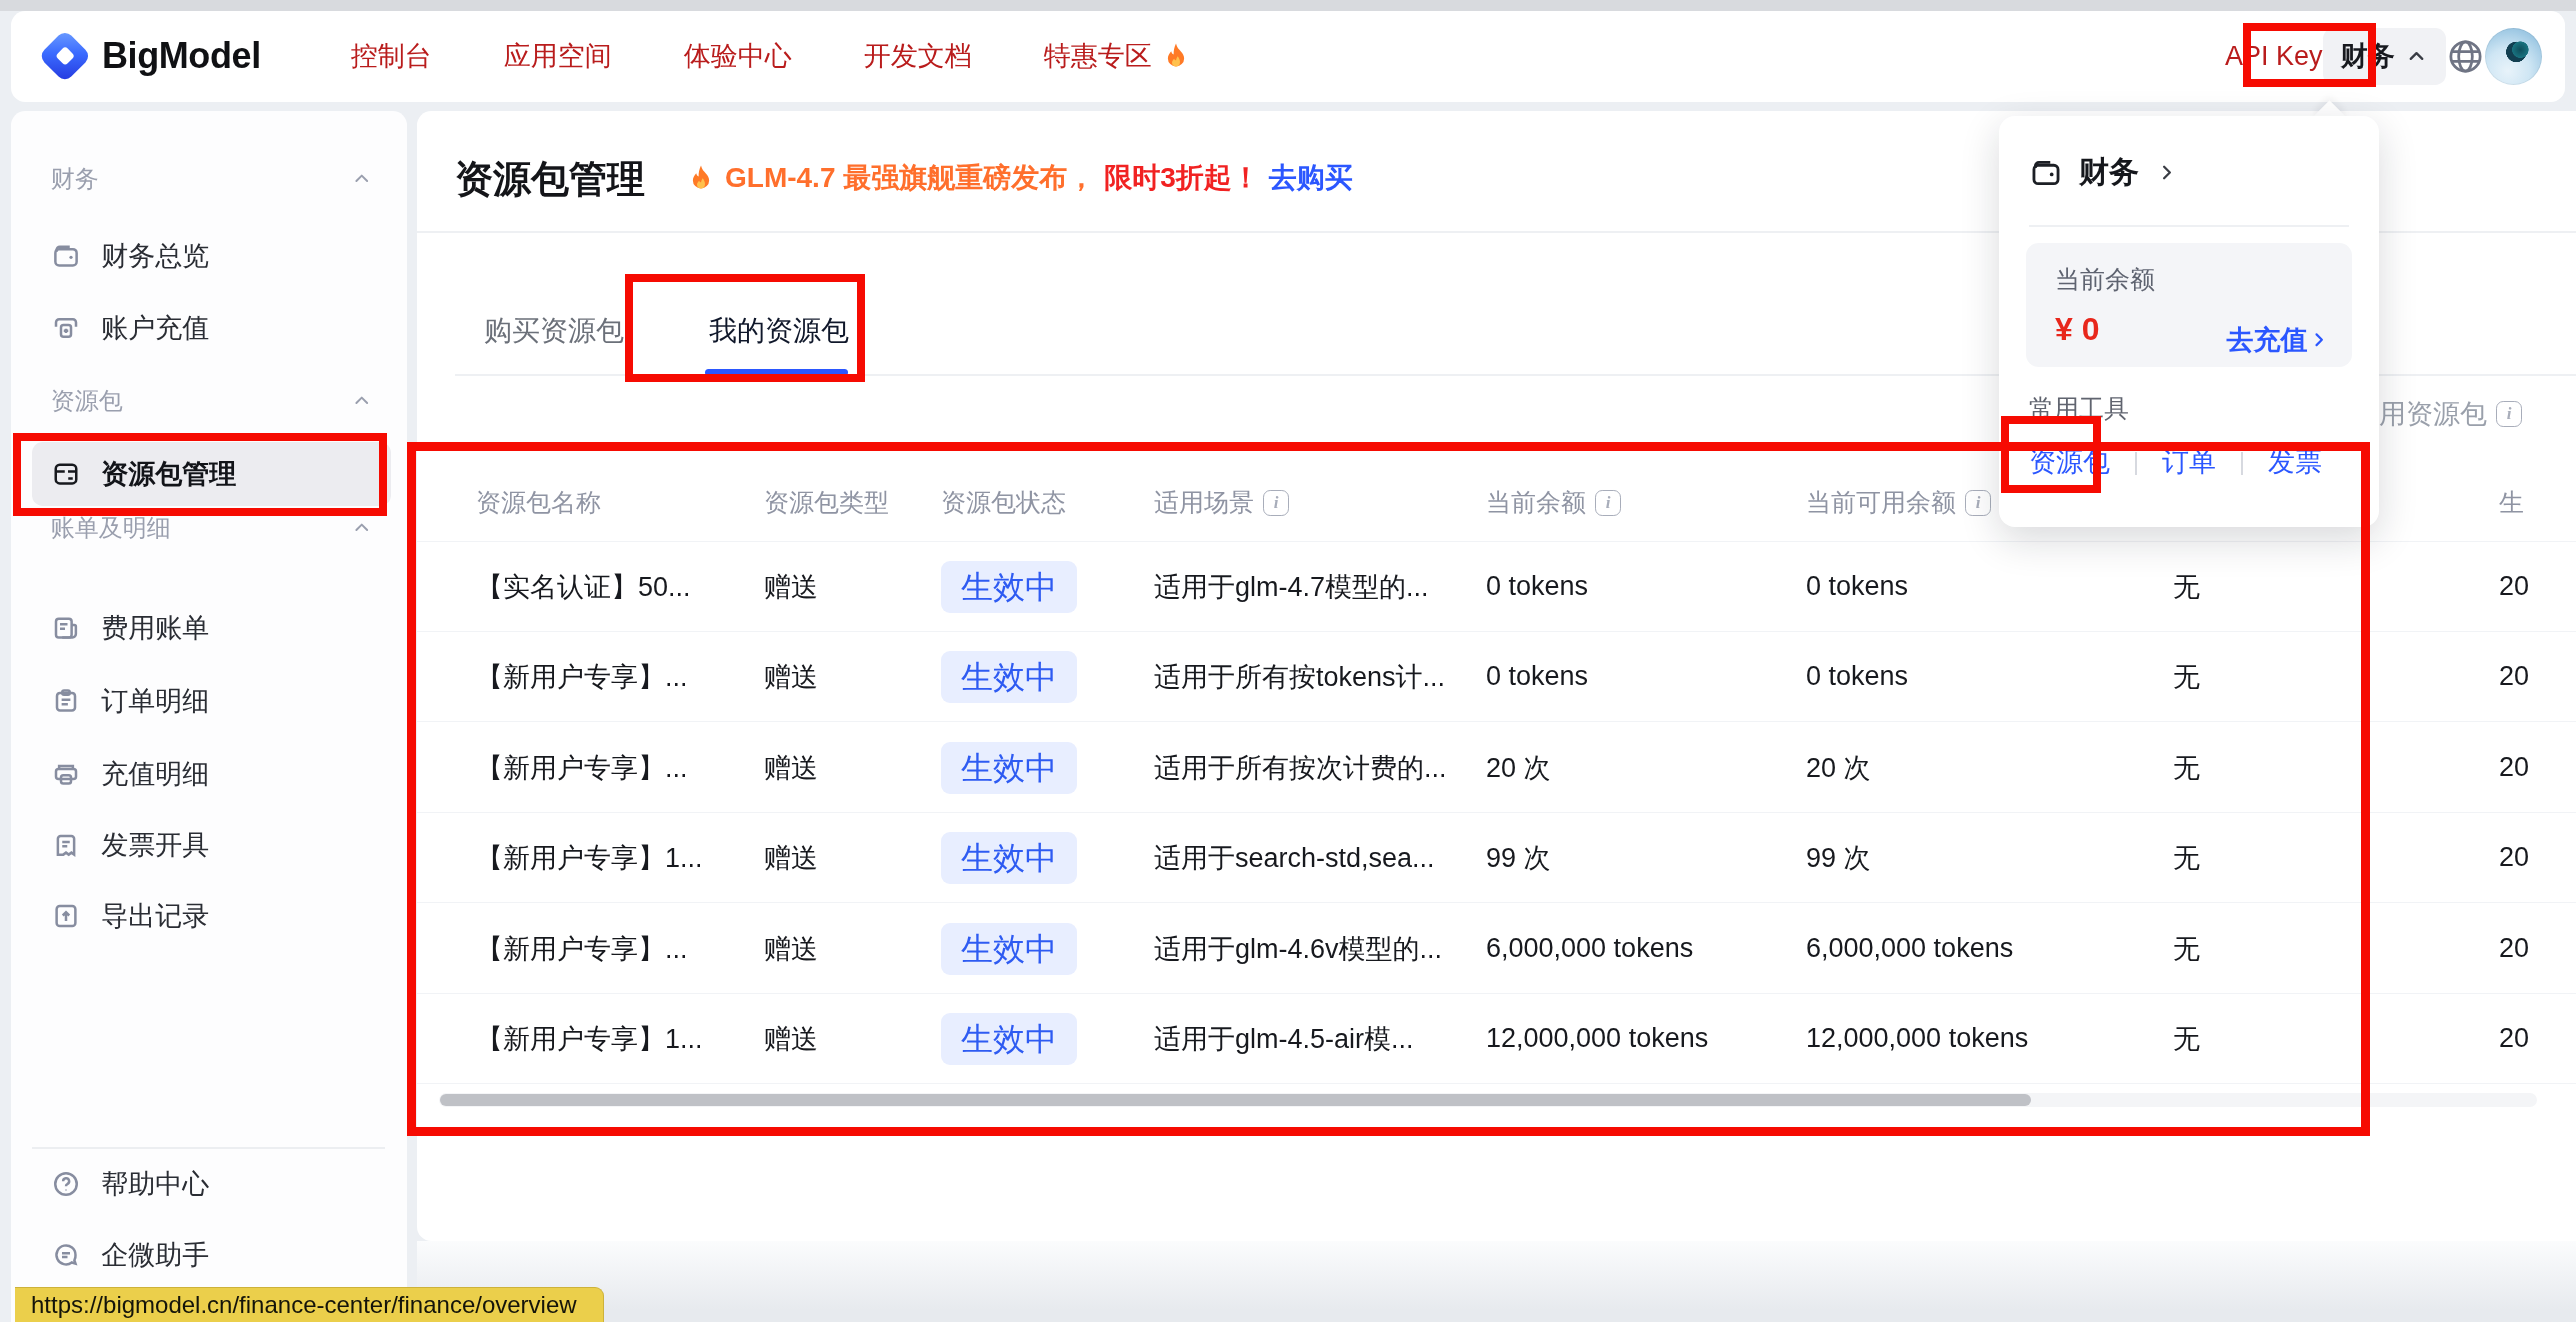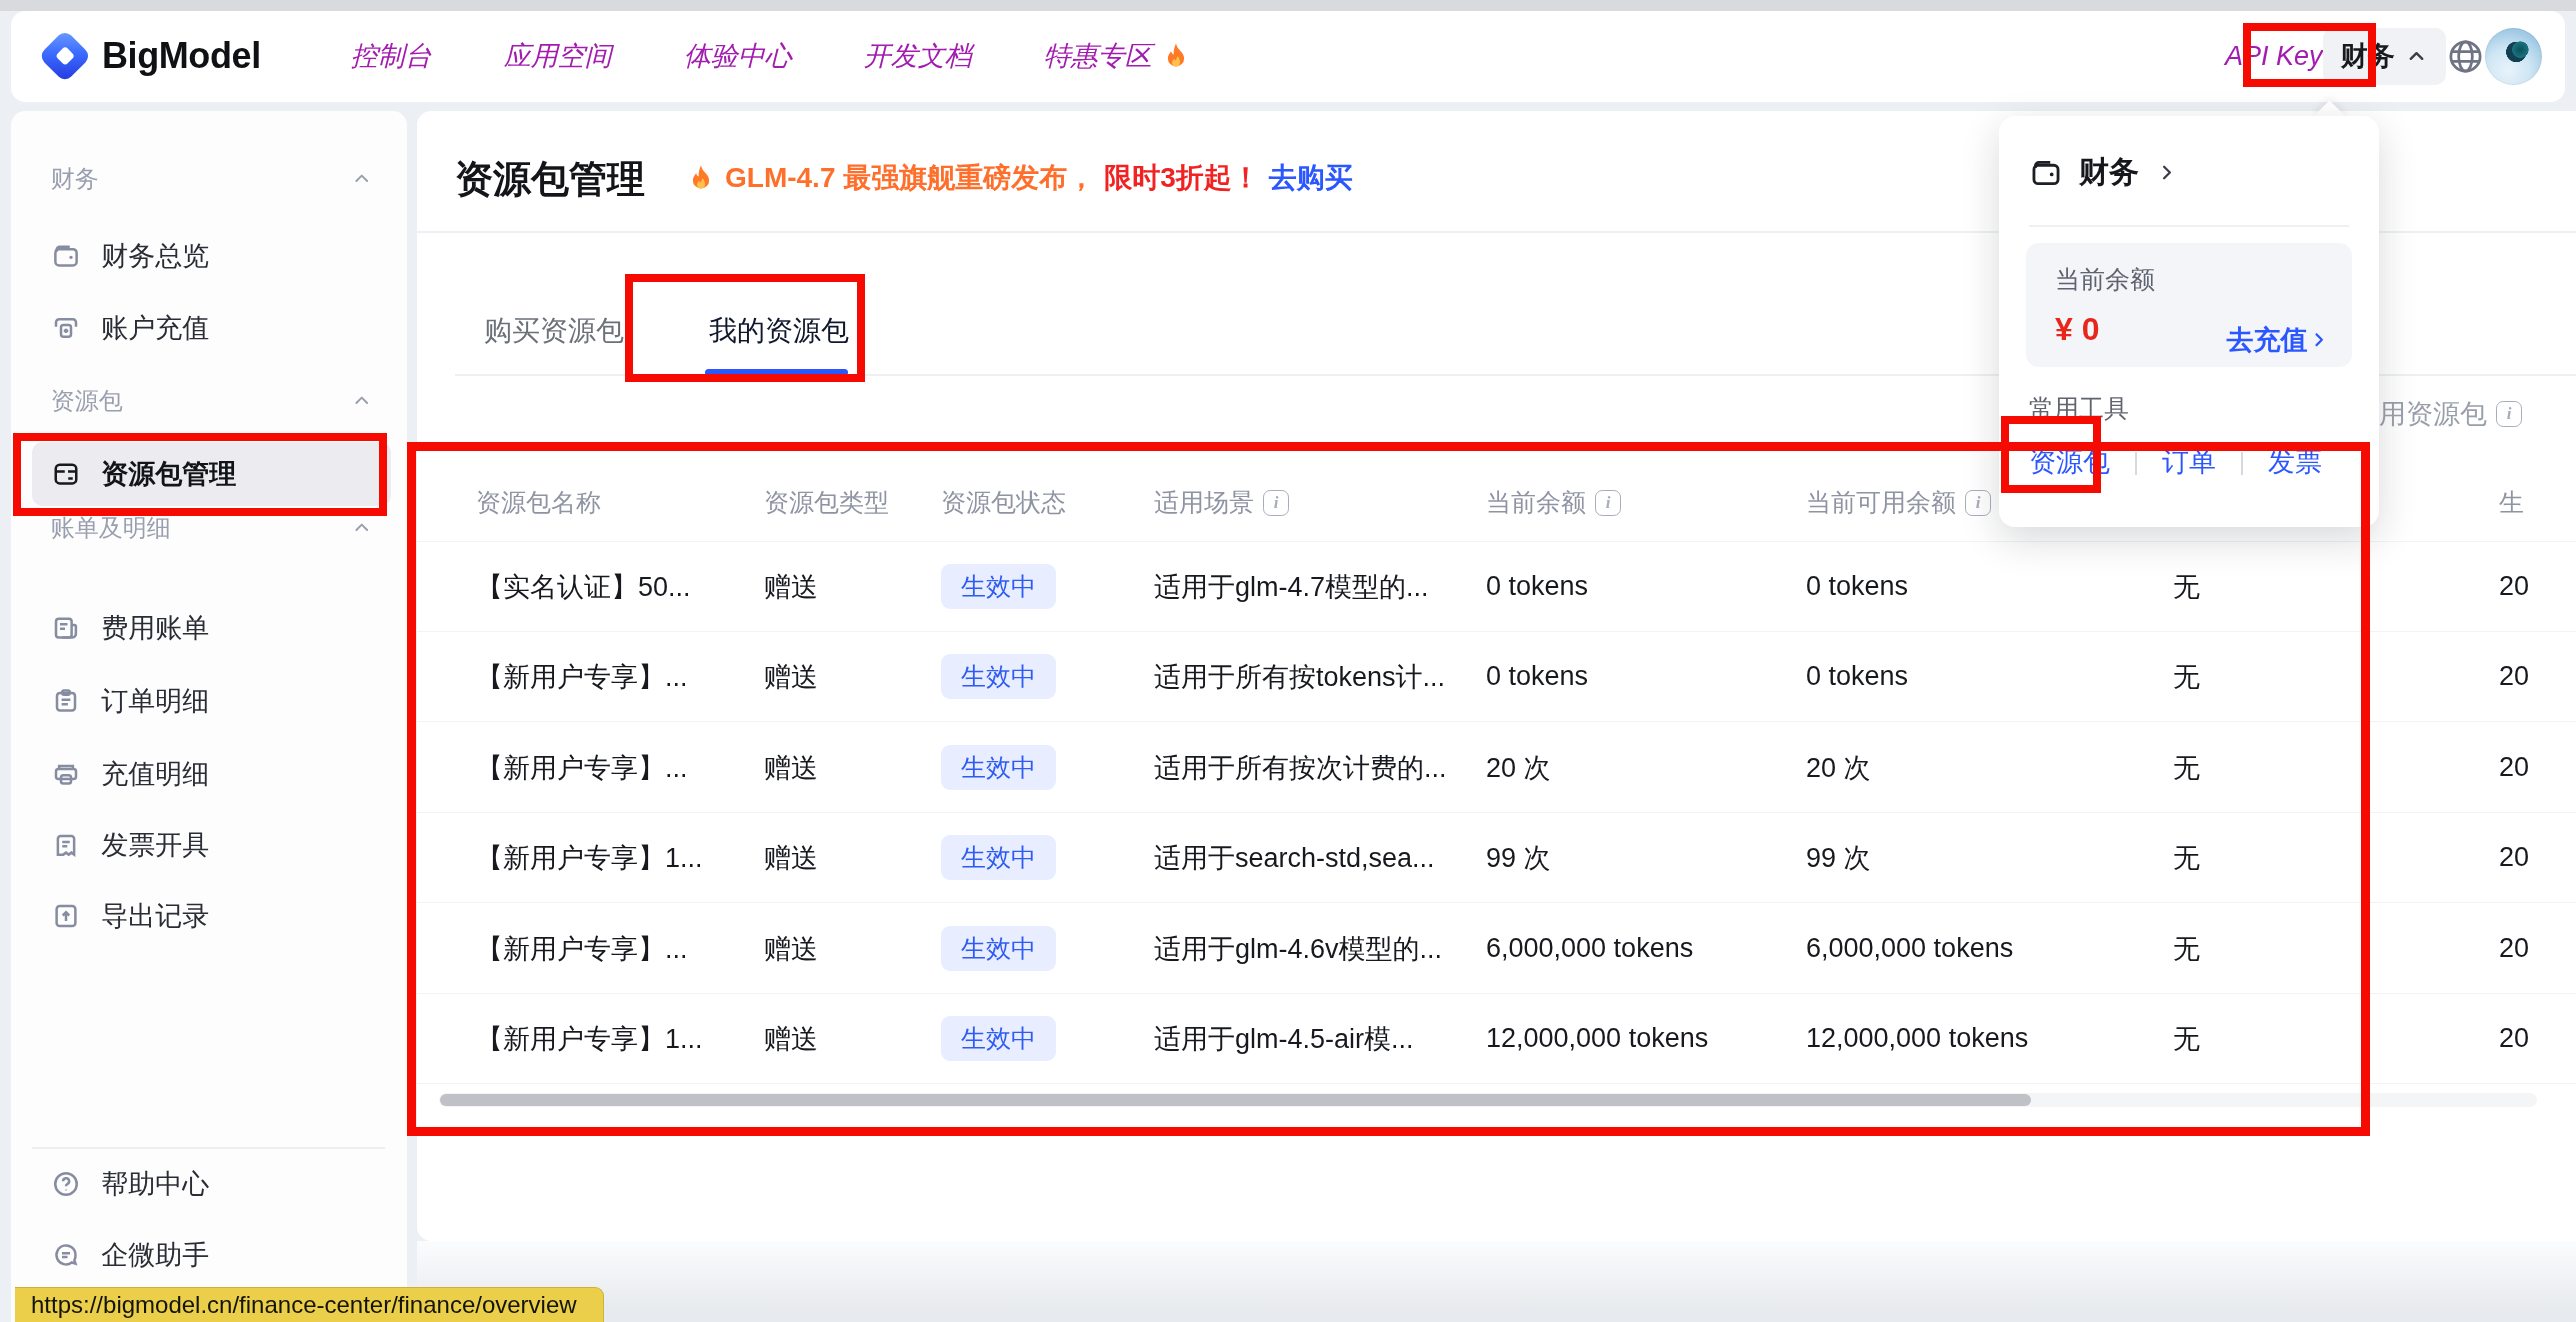"控制台" .nav-item { color: #a21caf -> #b91c1c; font-style: italic -> none }
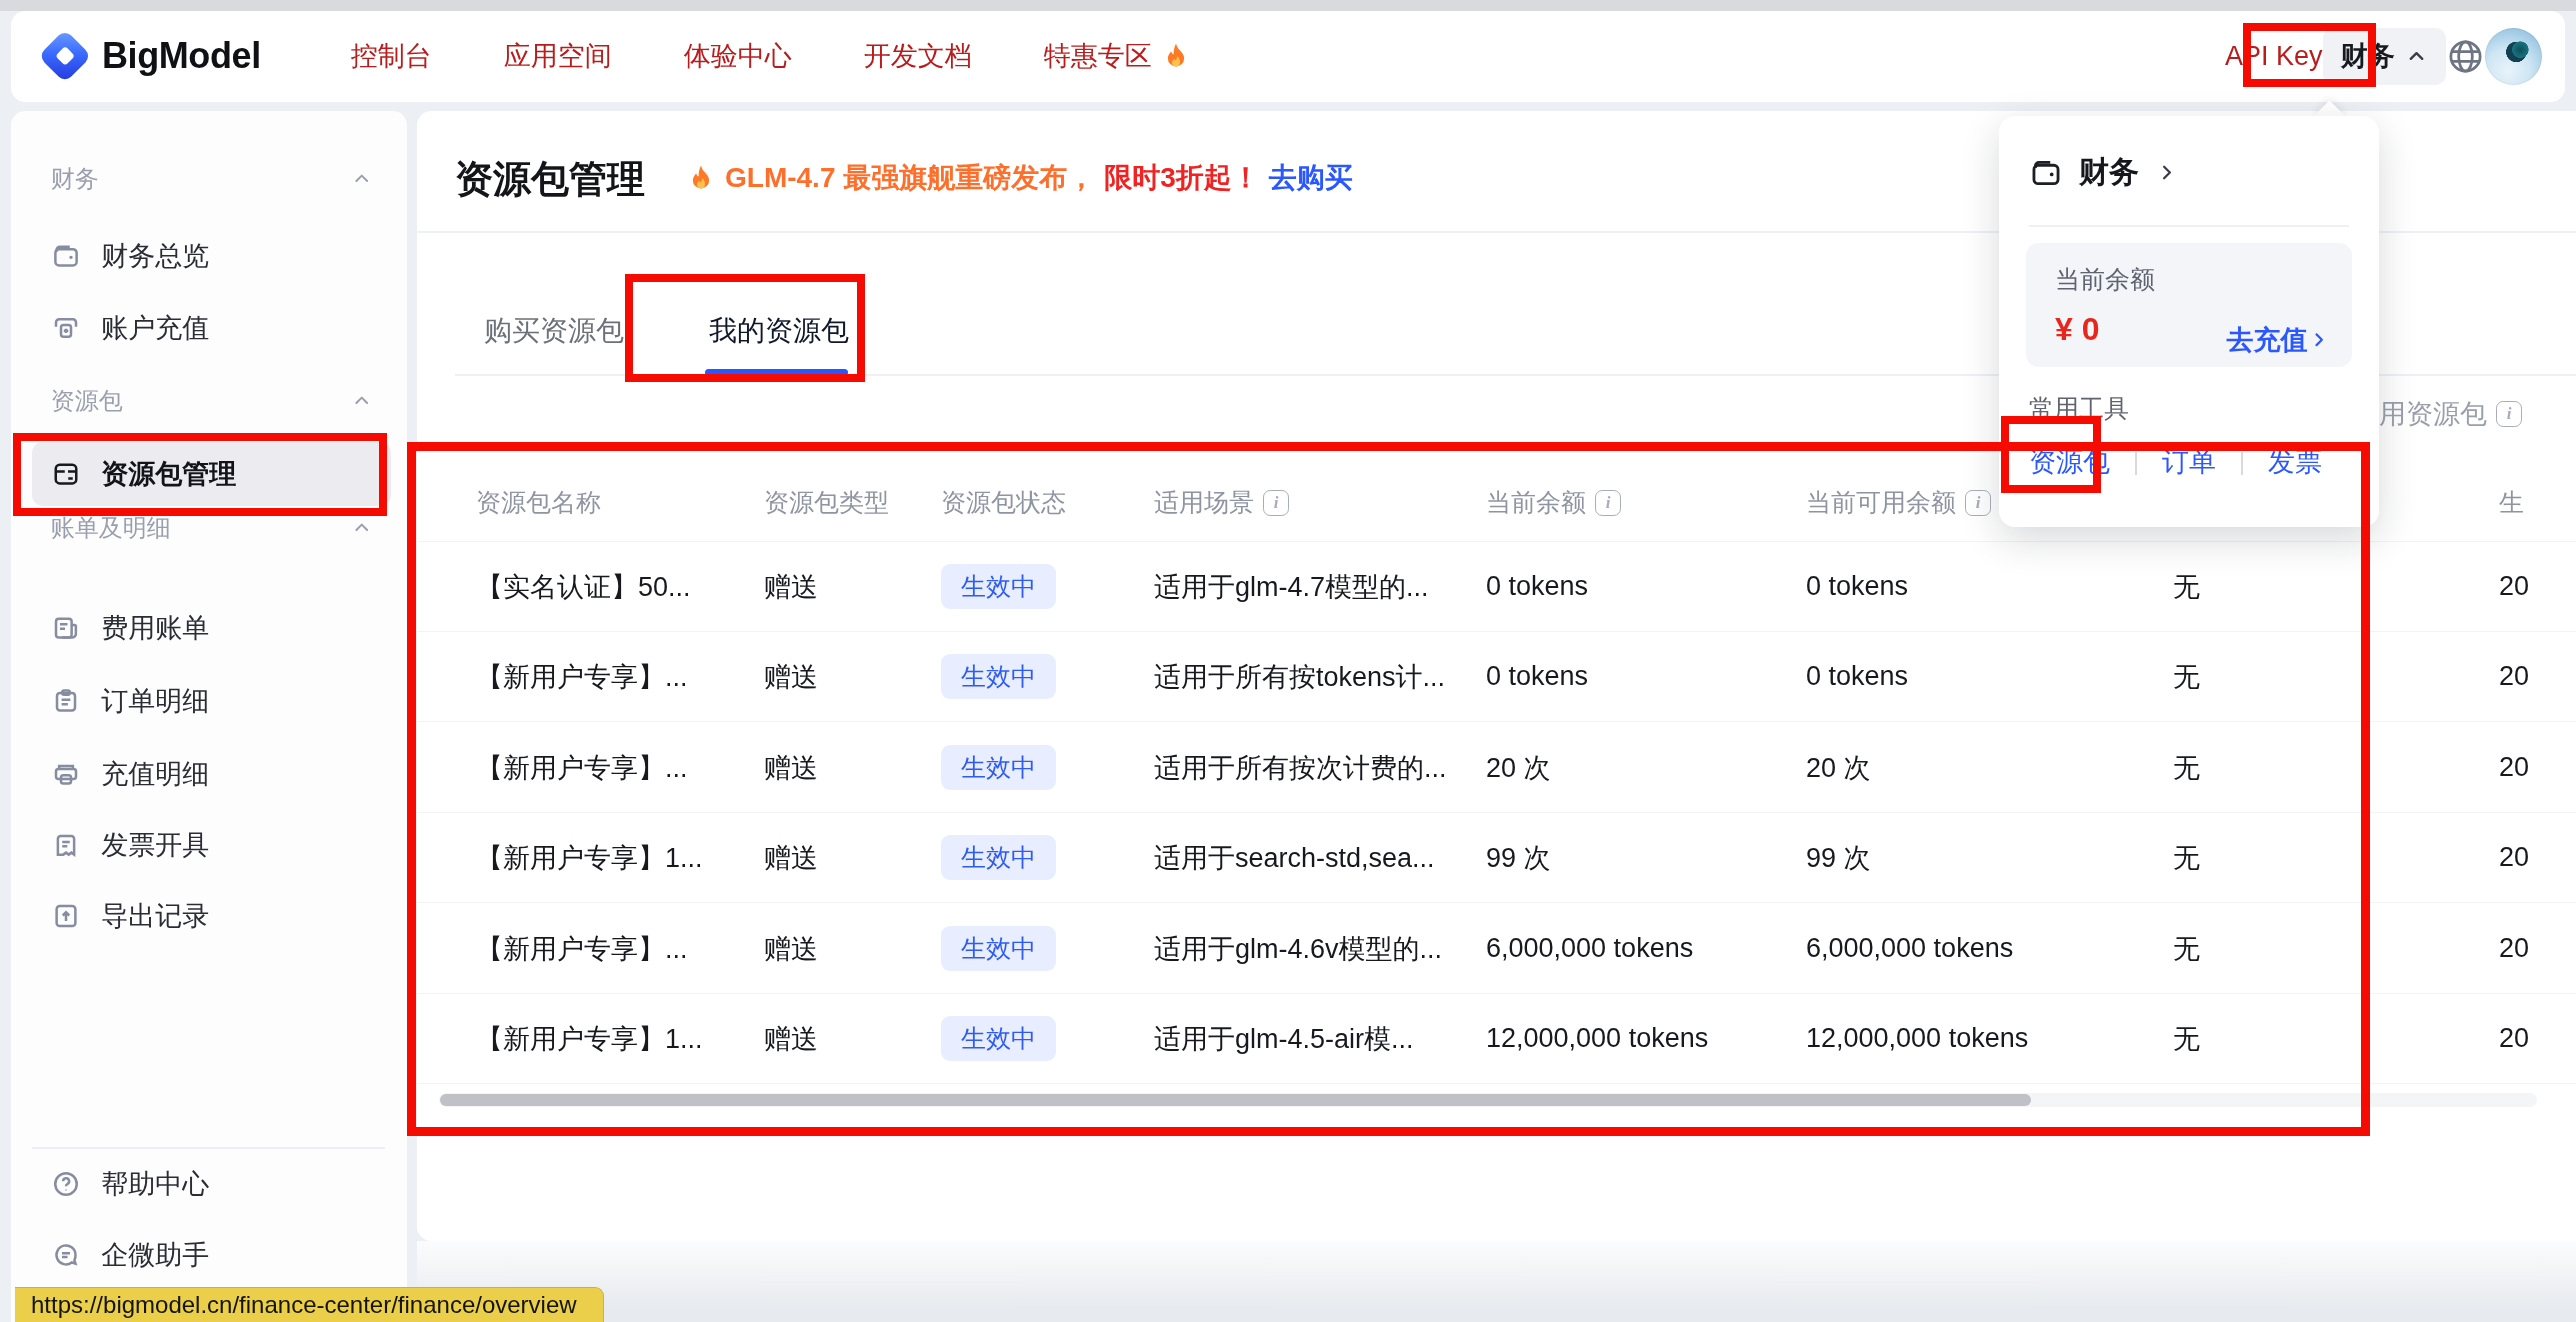"生效中" .pill { font-size: 25px -> 32px }
